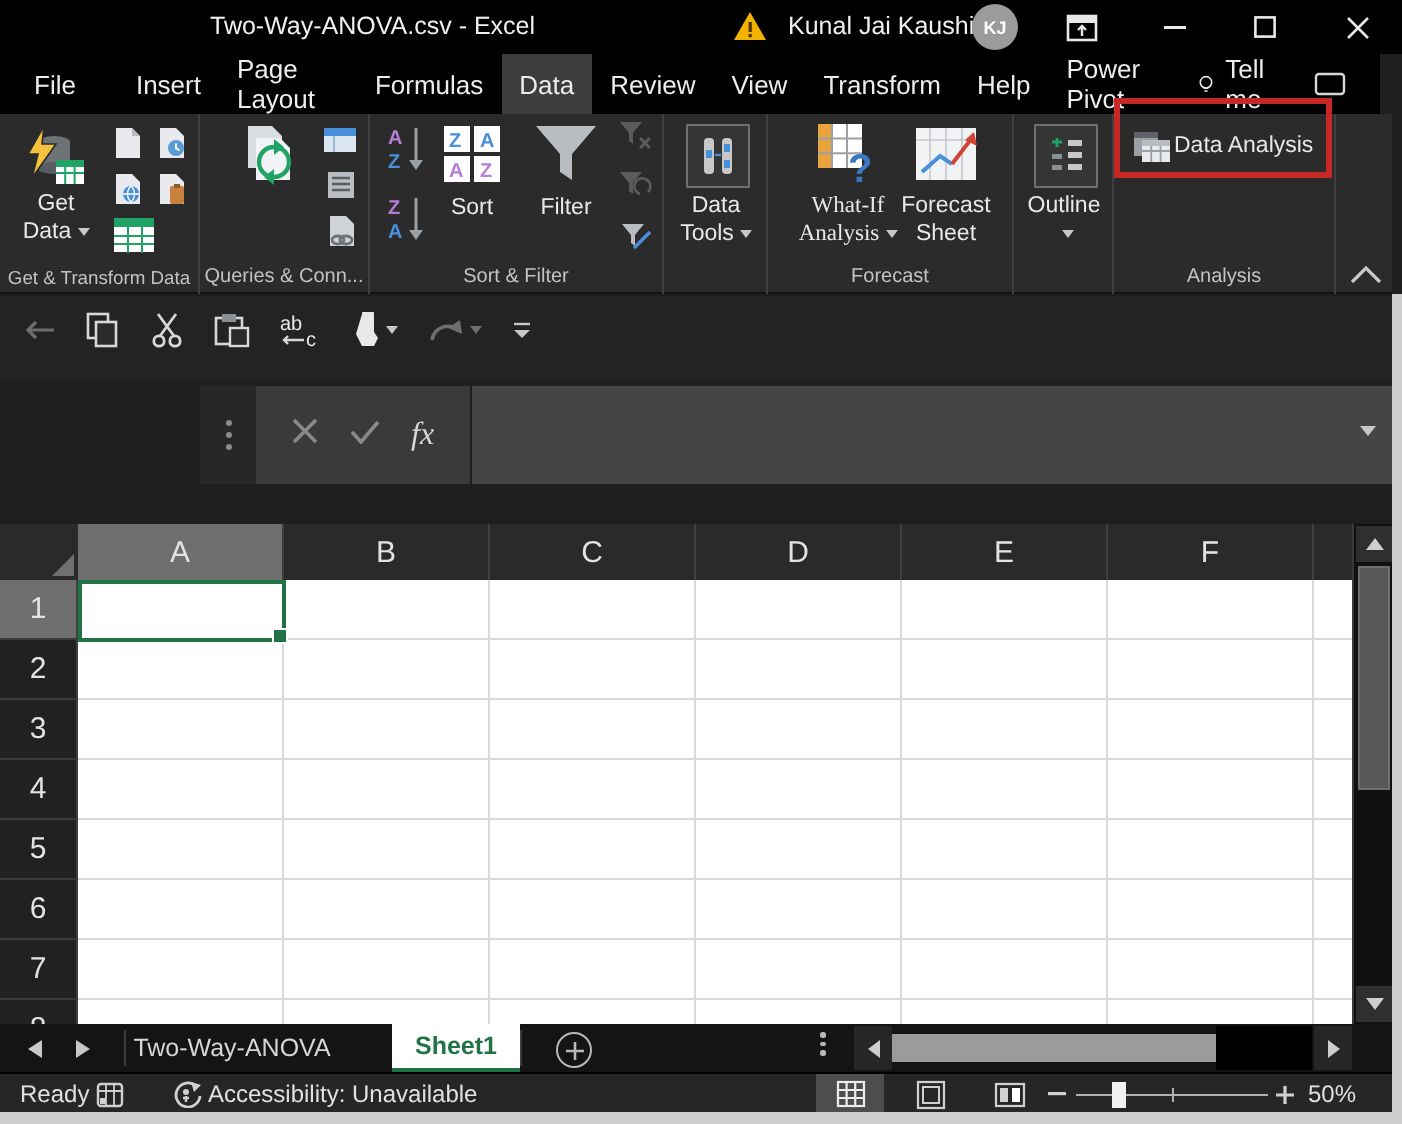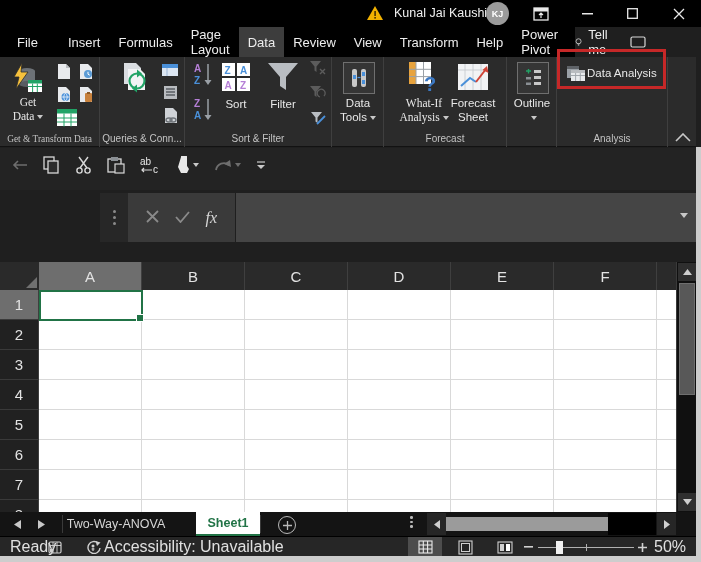"Two-Way-ANOVA.csv - Excel" span.title { html: none -> <span>Two-Way-ANOVA.csv - Excel</span> }
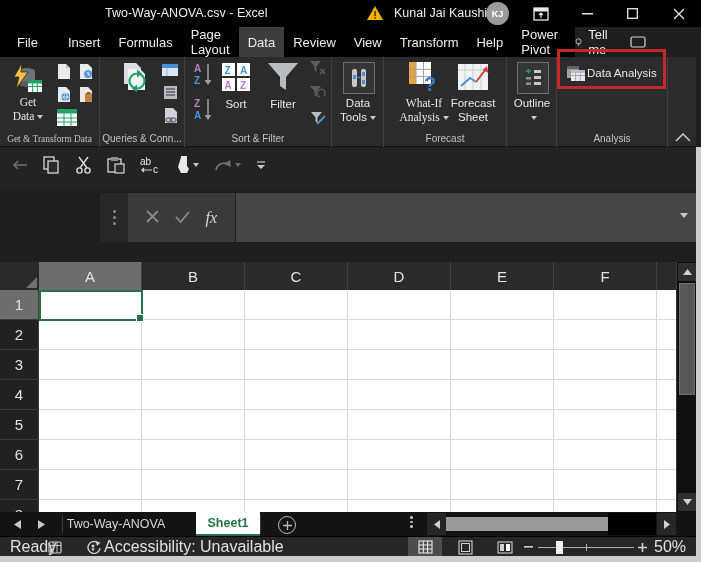"File" .menubar { width: 575px -> 690px }
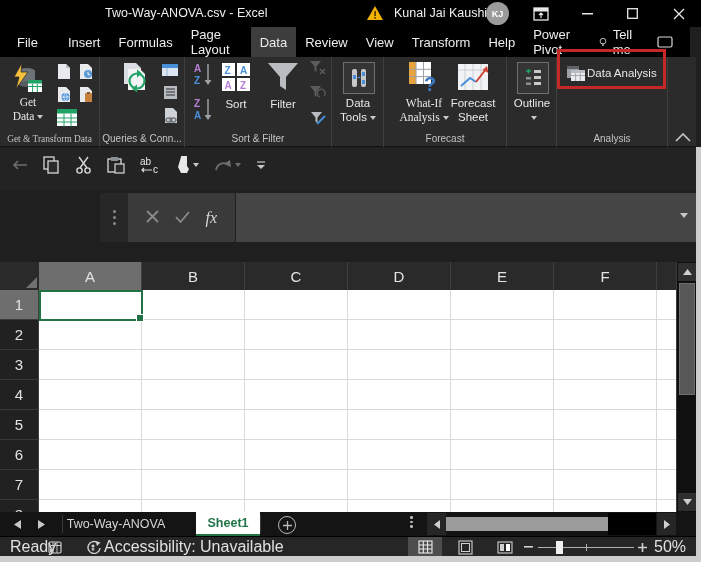"Formulas" span.mitem { order: before "Page Layout" -> after "Page Layout" }
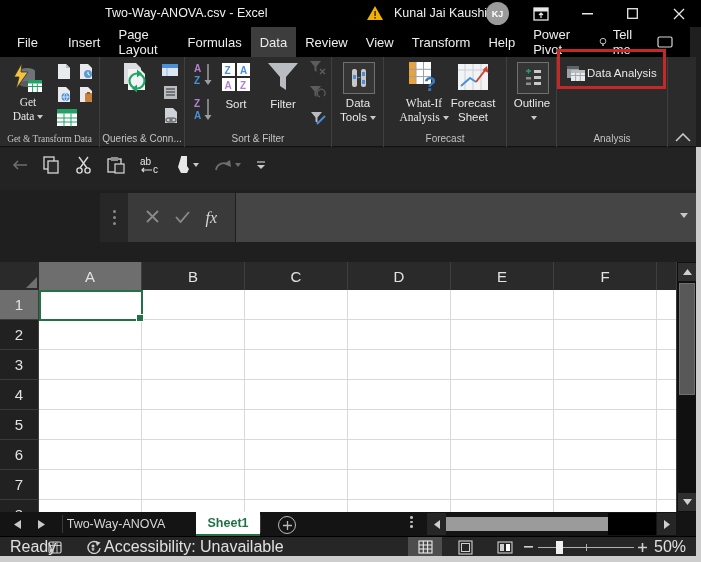"Get" div.rgroup { font-family: Liberation Serif, serif -> none }
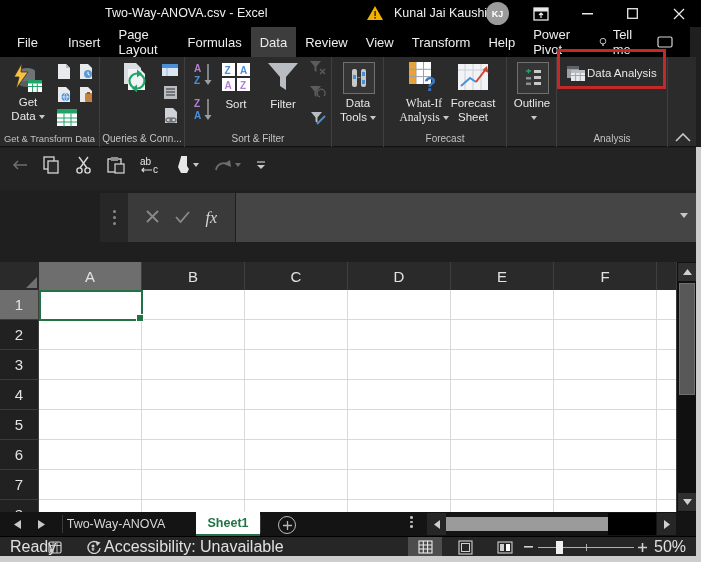"Ready" .statusbar { font-size: 16px -> 12px }
